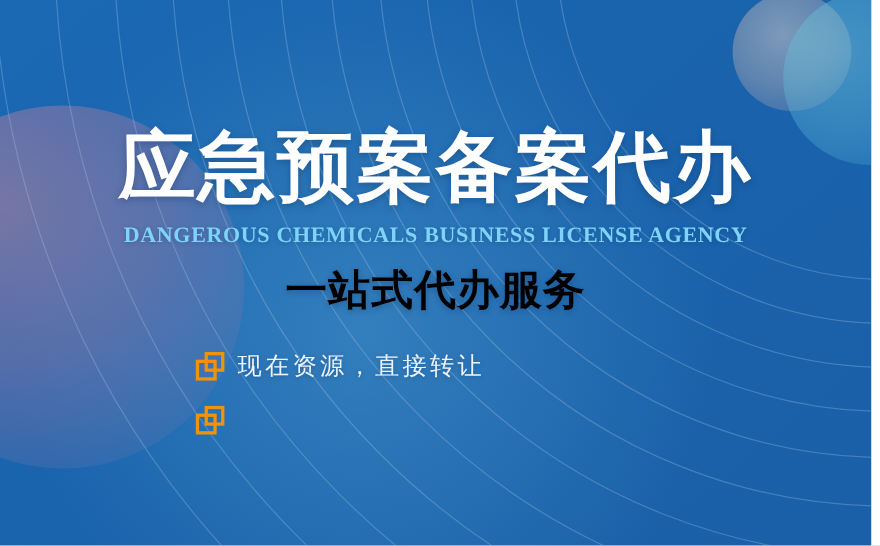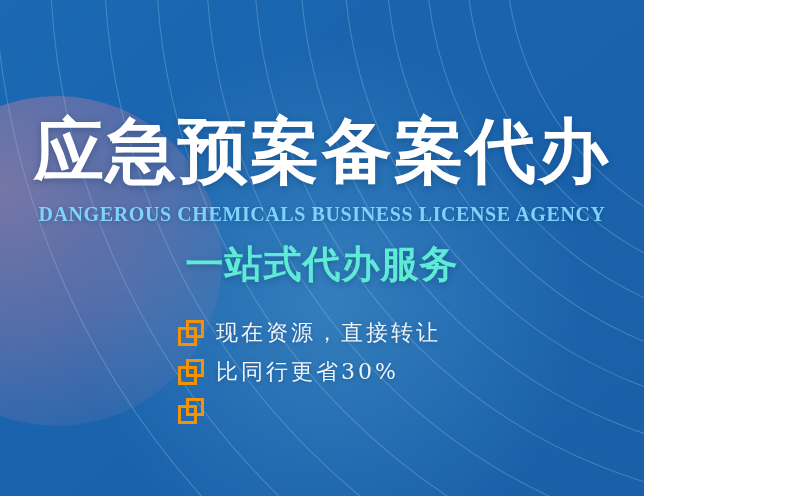"应急预案备案代办" #banner { width: 644px -> 792px }
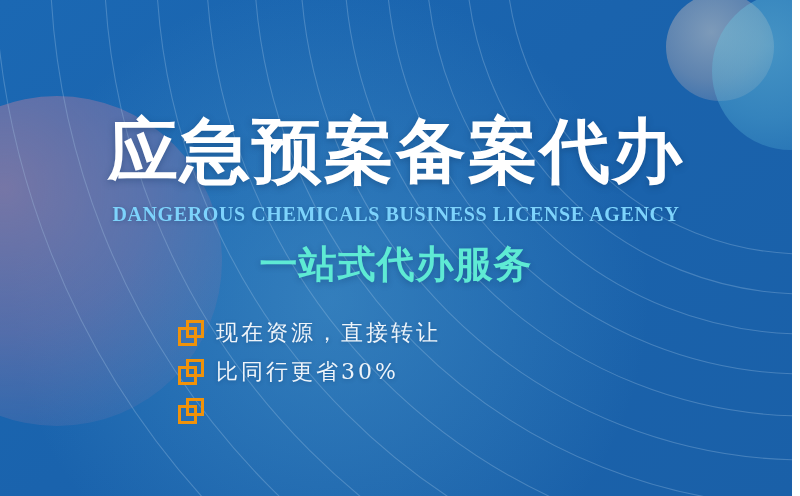"一站式代办服务" .subtitle-cn { color: #5eead4 -> #000000 }
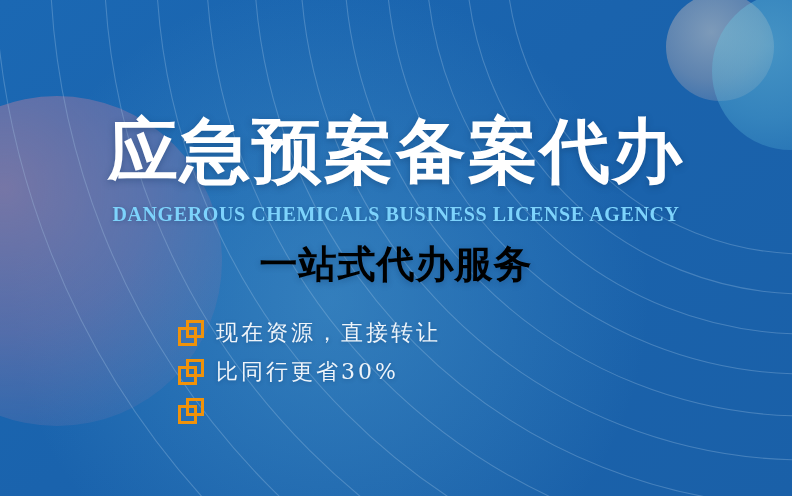"现在资源，直接转让" .bullets { gap: 9px -> 19px }
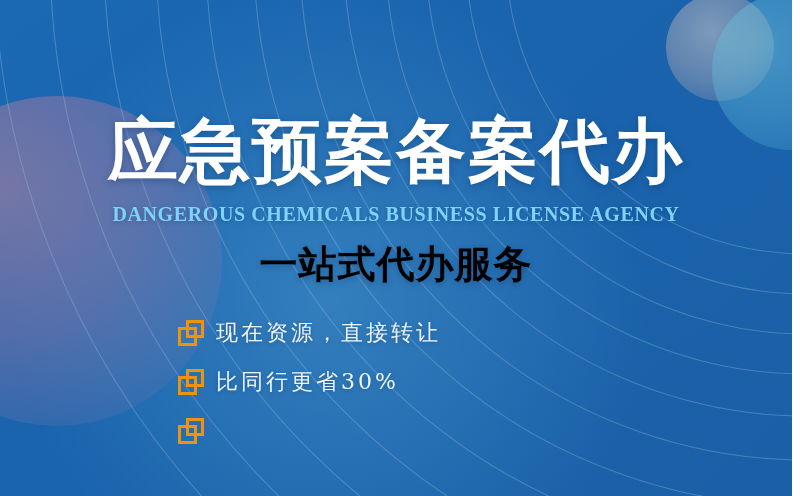"比同行更省30%" div.bullet { html: <div> <span> <i></i> <i></i> </span> <span>比同行更省30%</span> </div> -> none }
